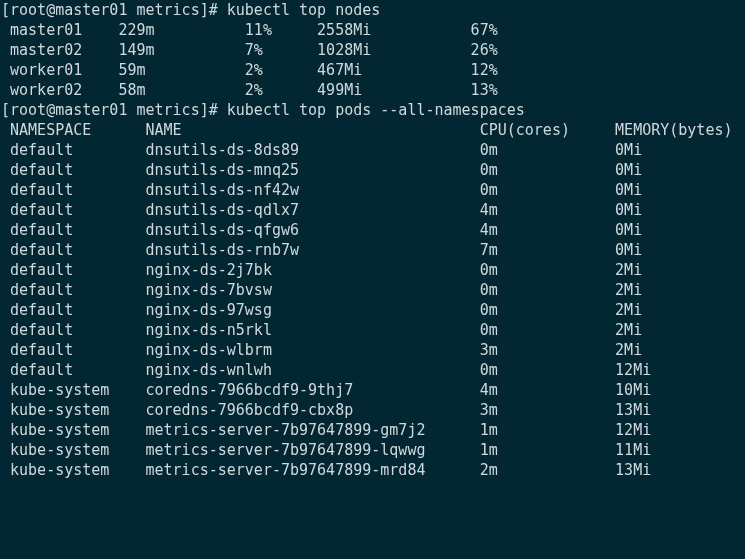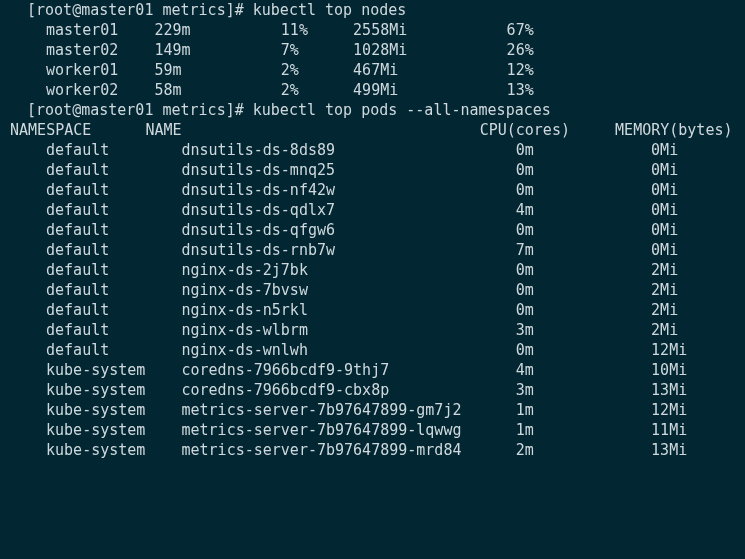"[root@master01 metrics]# kubectl top" .prompt-line { padding-left: 26px -> none }
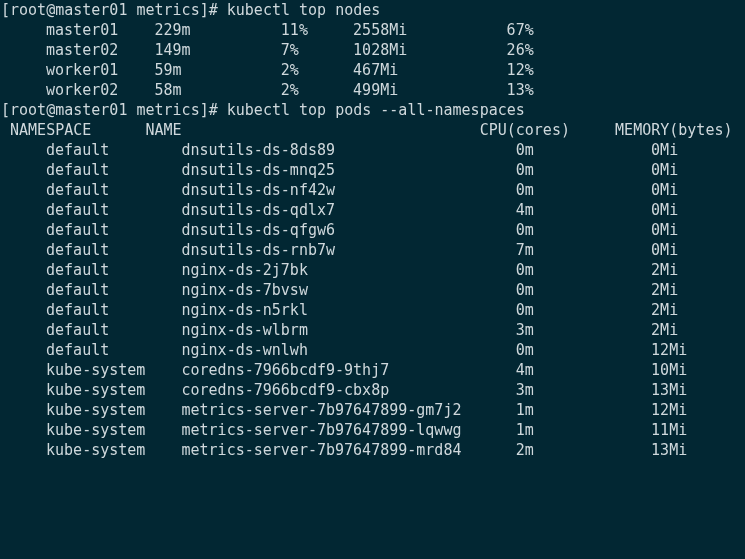"master01 229m 11% 2558Mi 67%" .row-line { padding-left: 36px -> none }
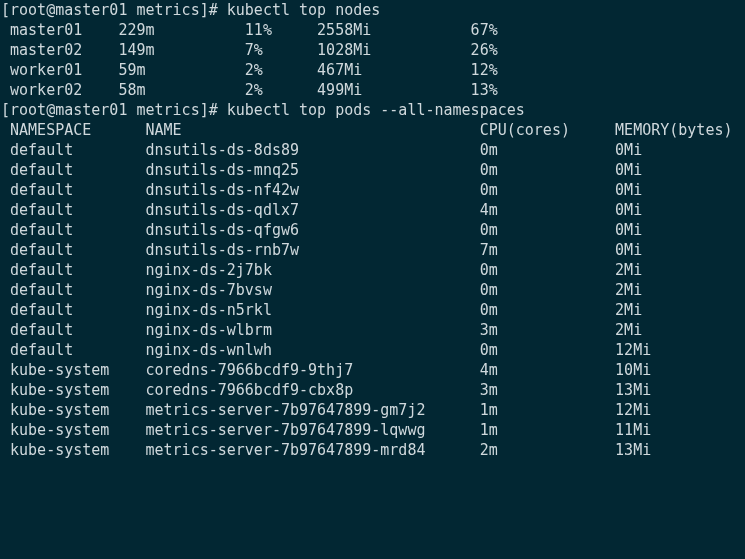"default dnsutils-ds-qfgw6 0m 0Mi" span.line { text: 0m -> 4m }
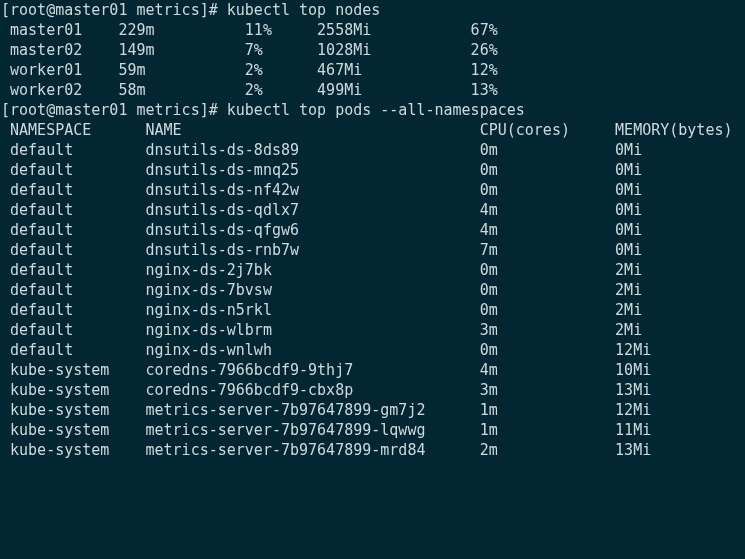"default nginx-ds-97wsg 0m 2Mi" span.line { html: none -> <span> default nginx-ds-97wsg 0m 2Mi</span> }
